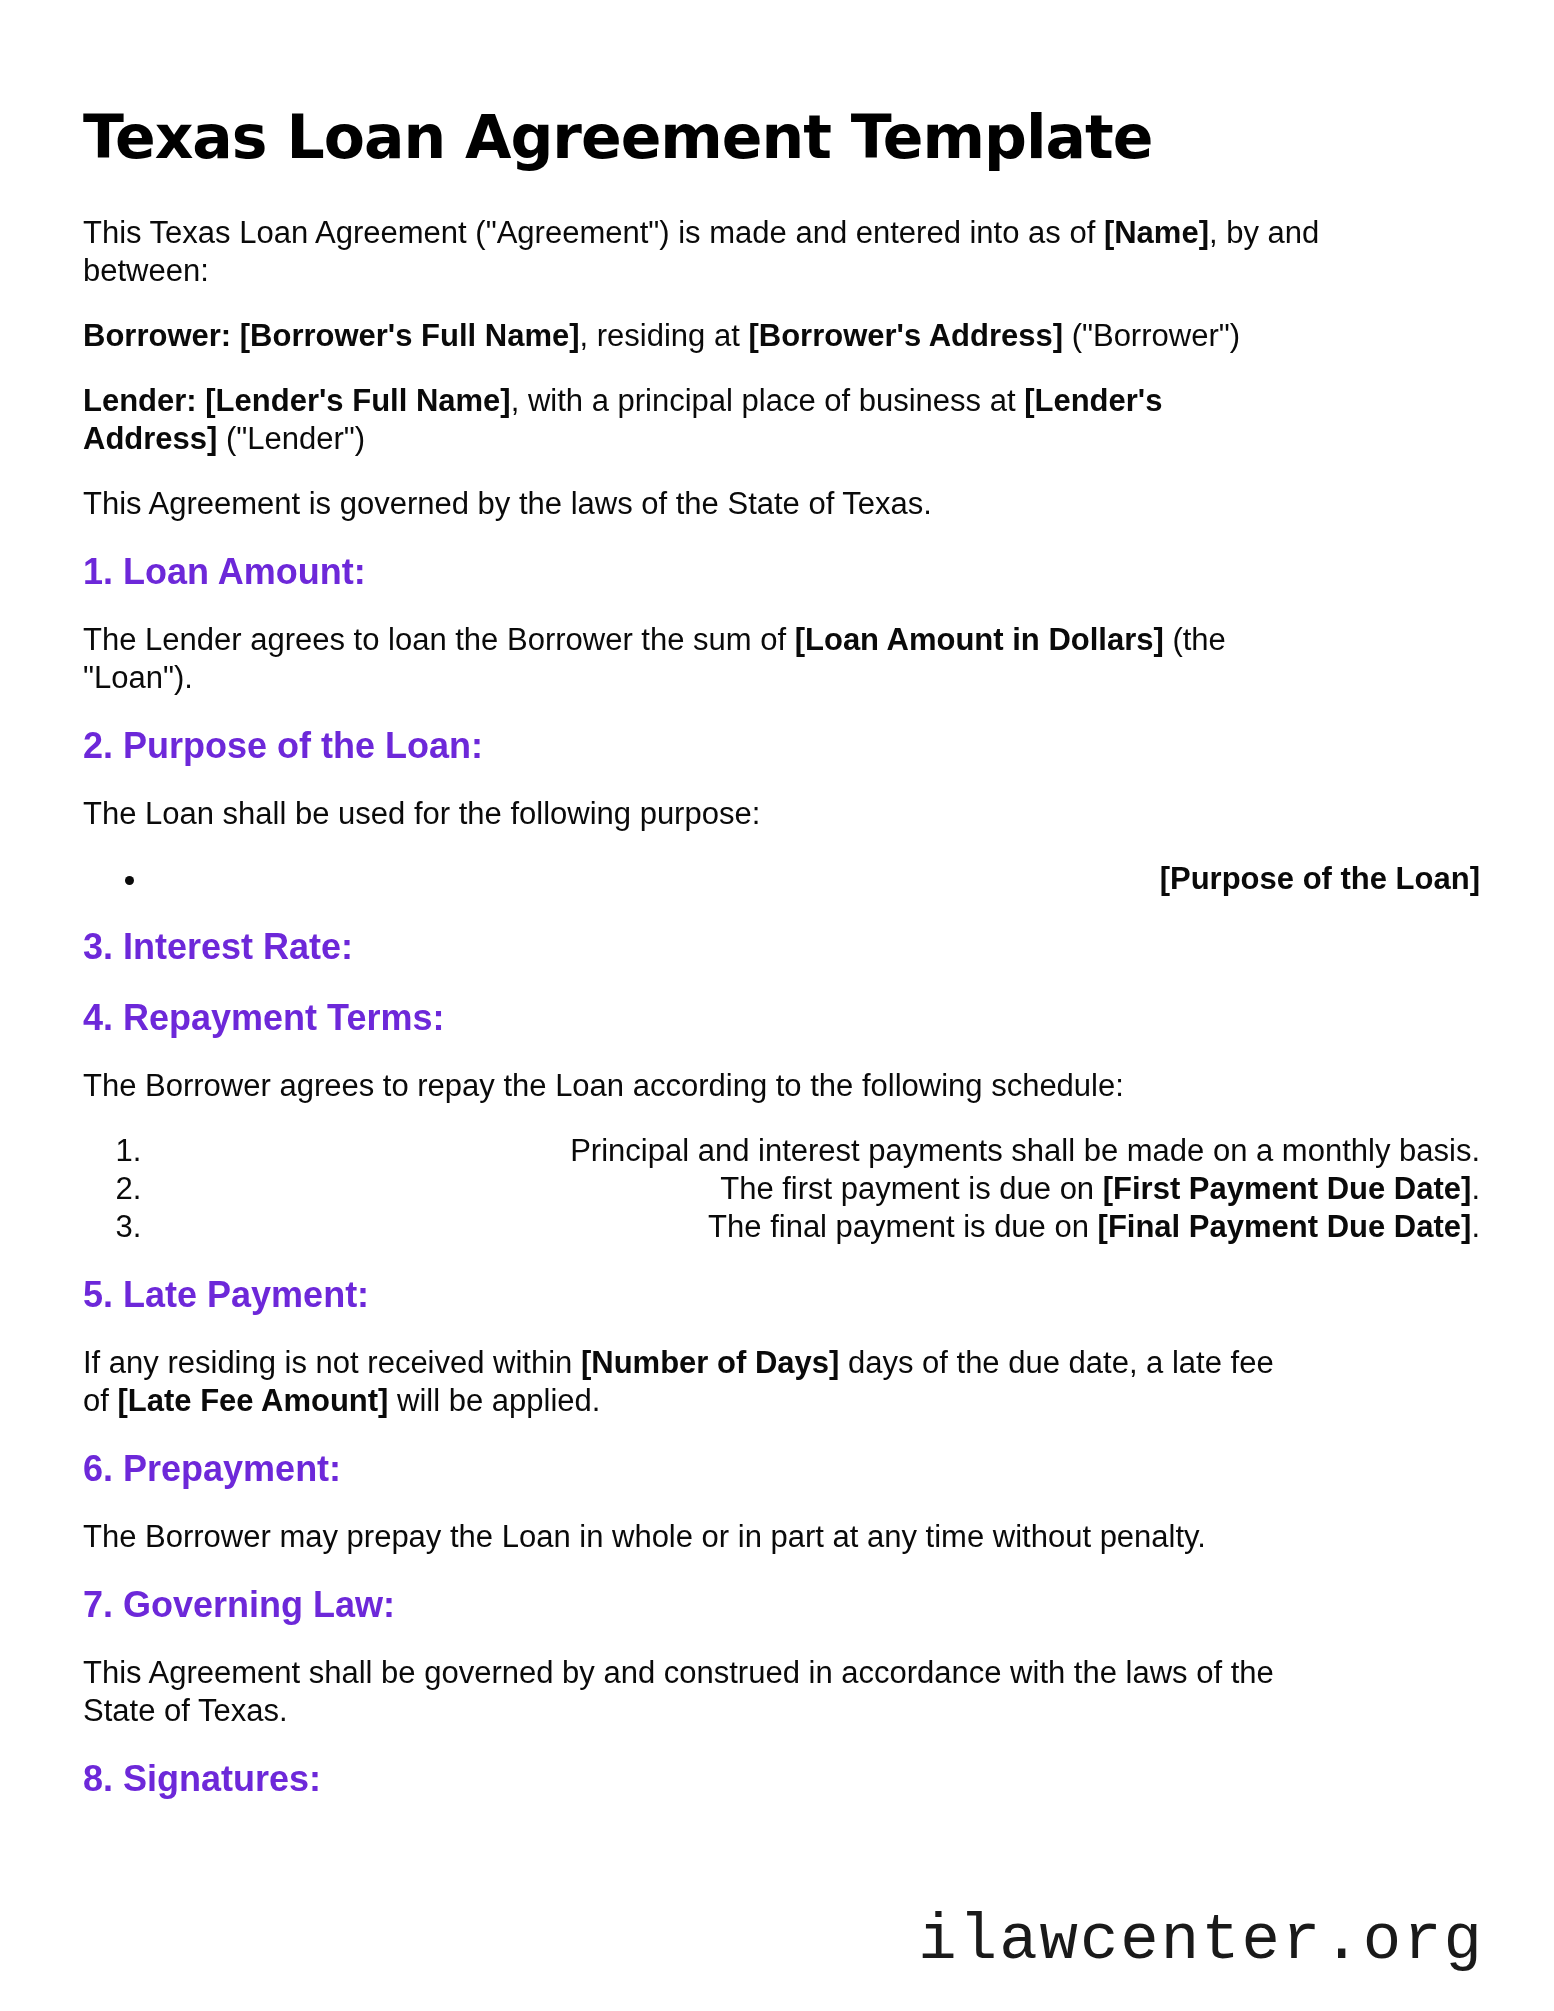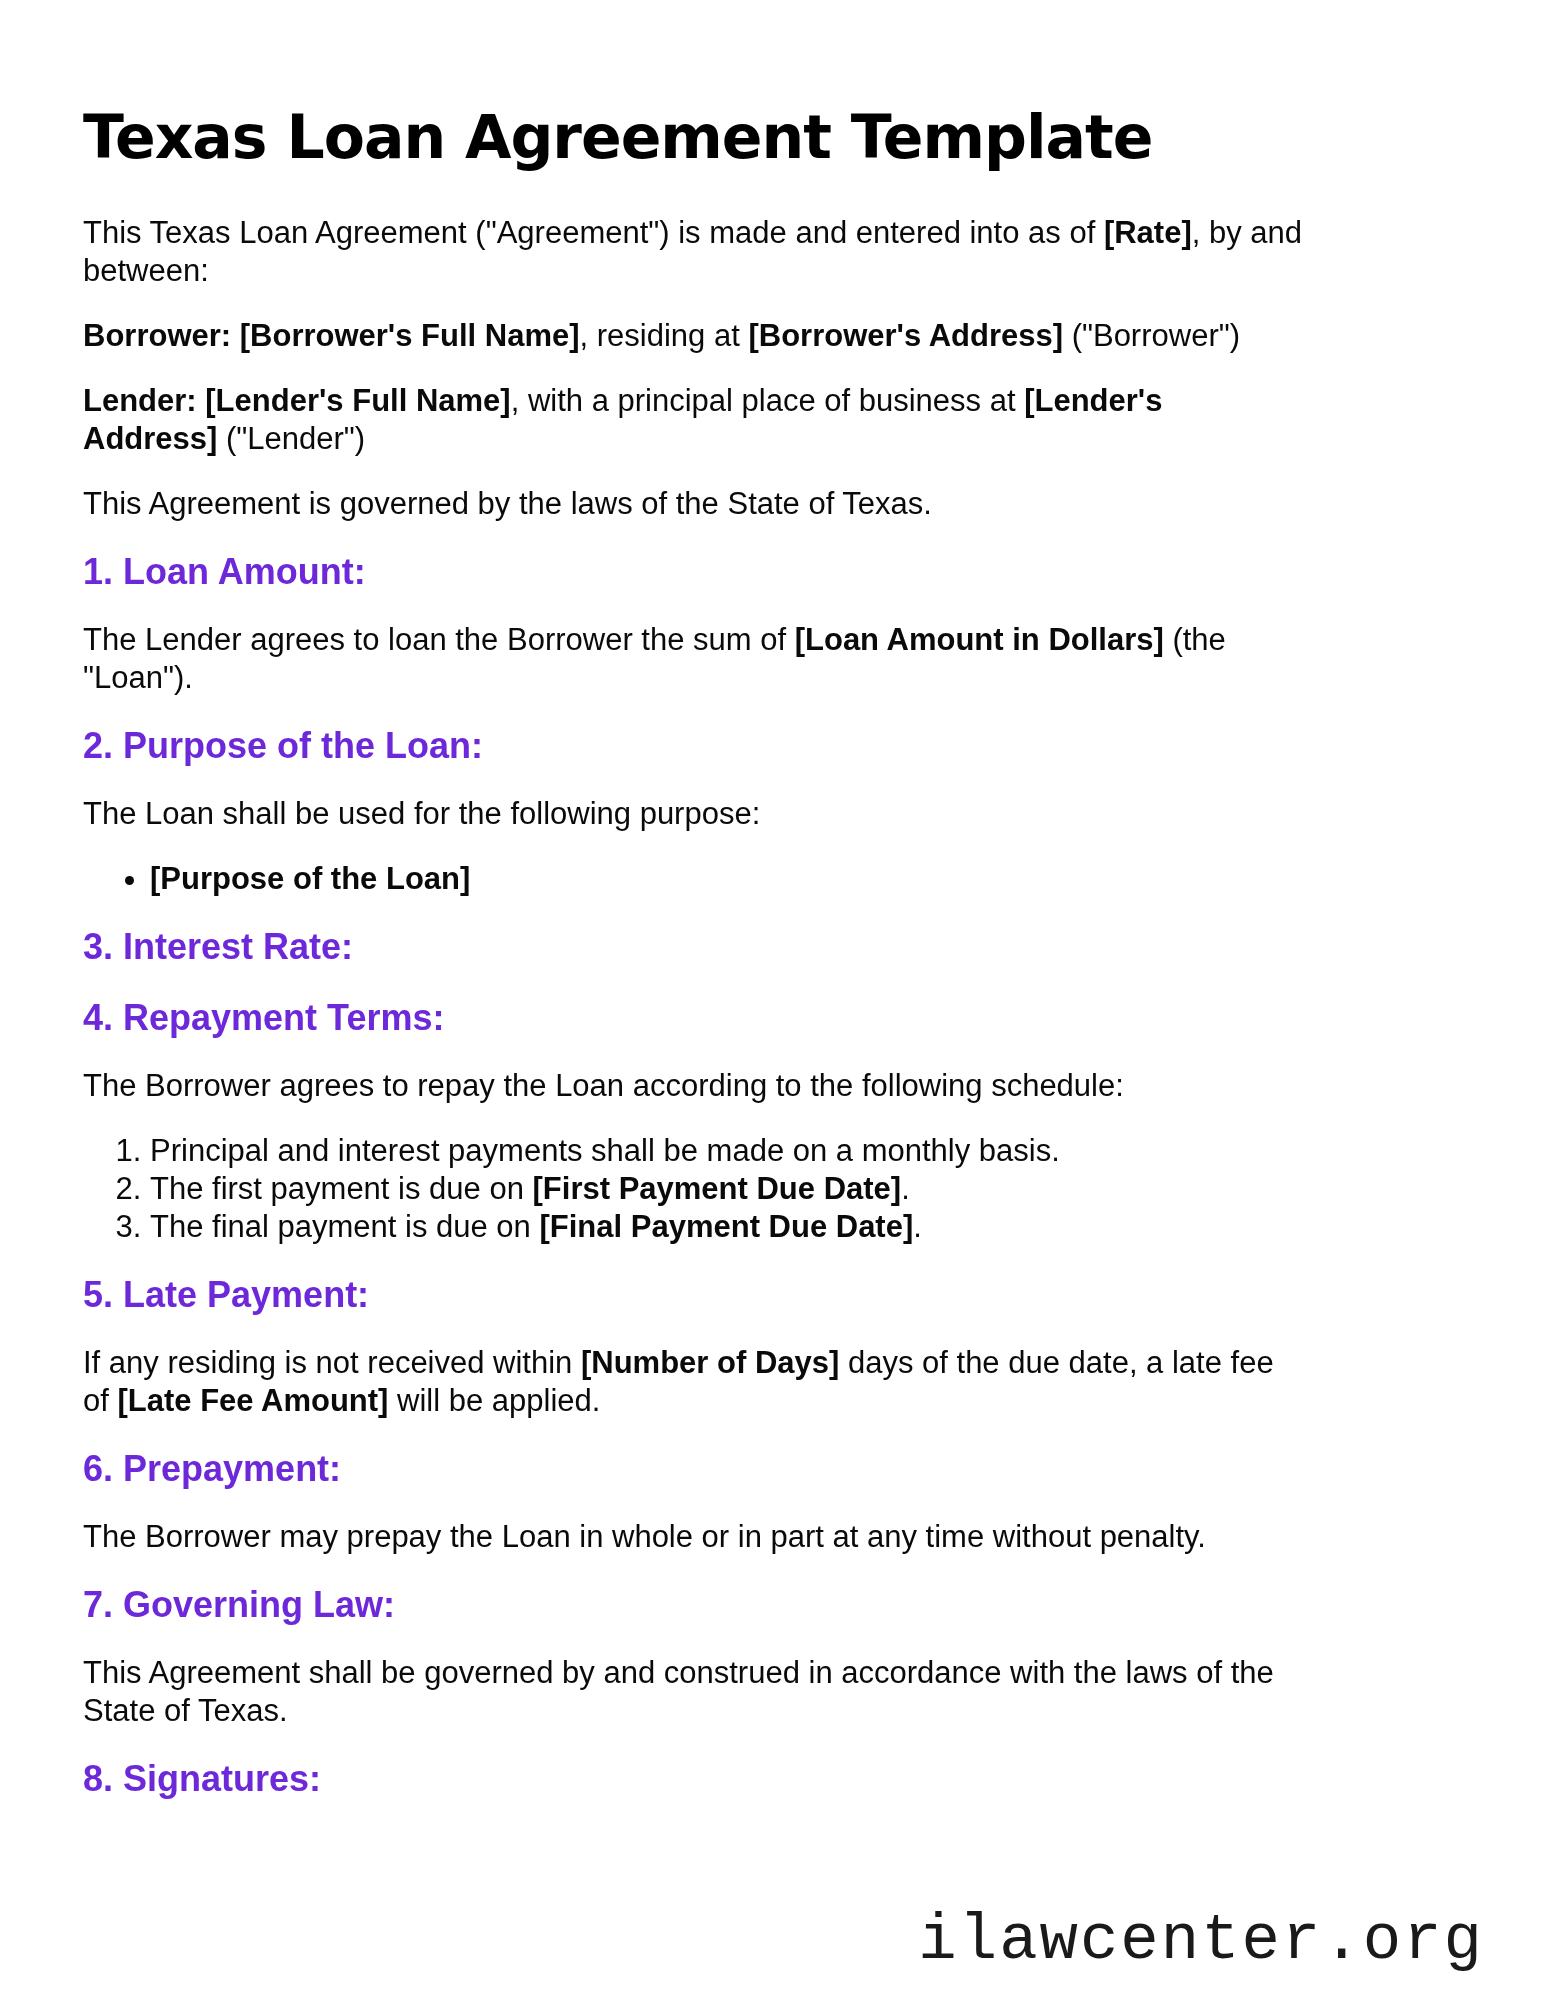"[Rate]" span.bold { text: Rate -> Name }
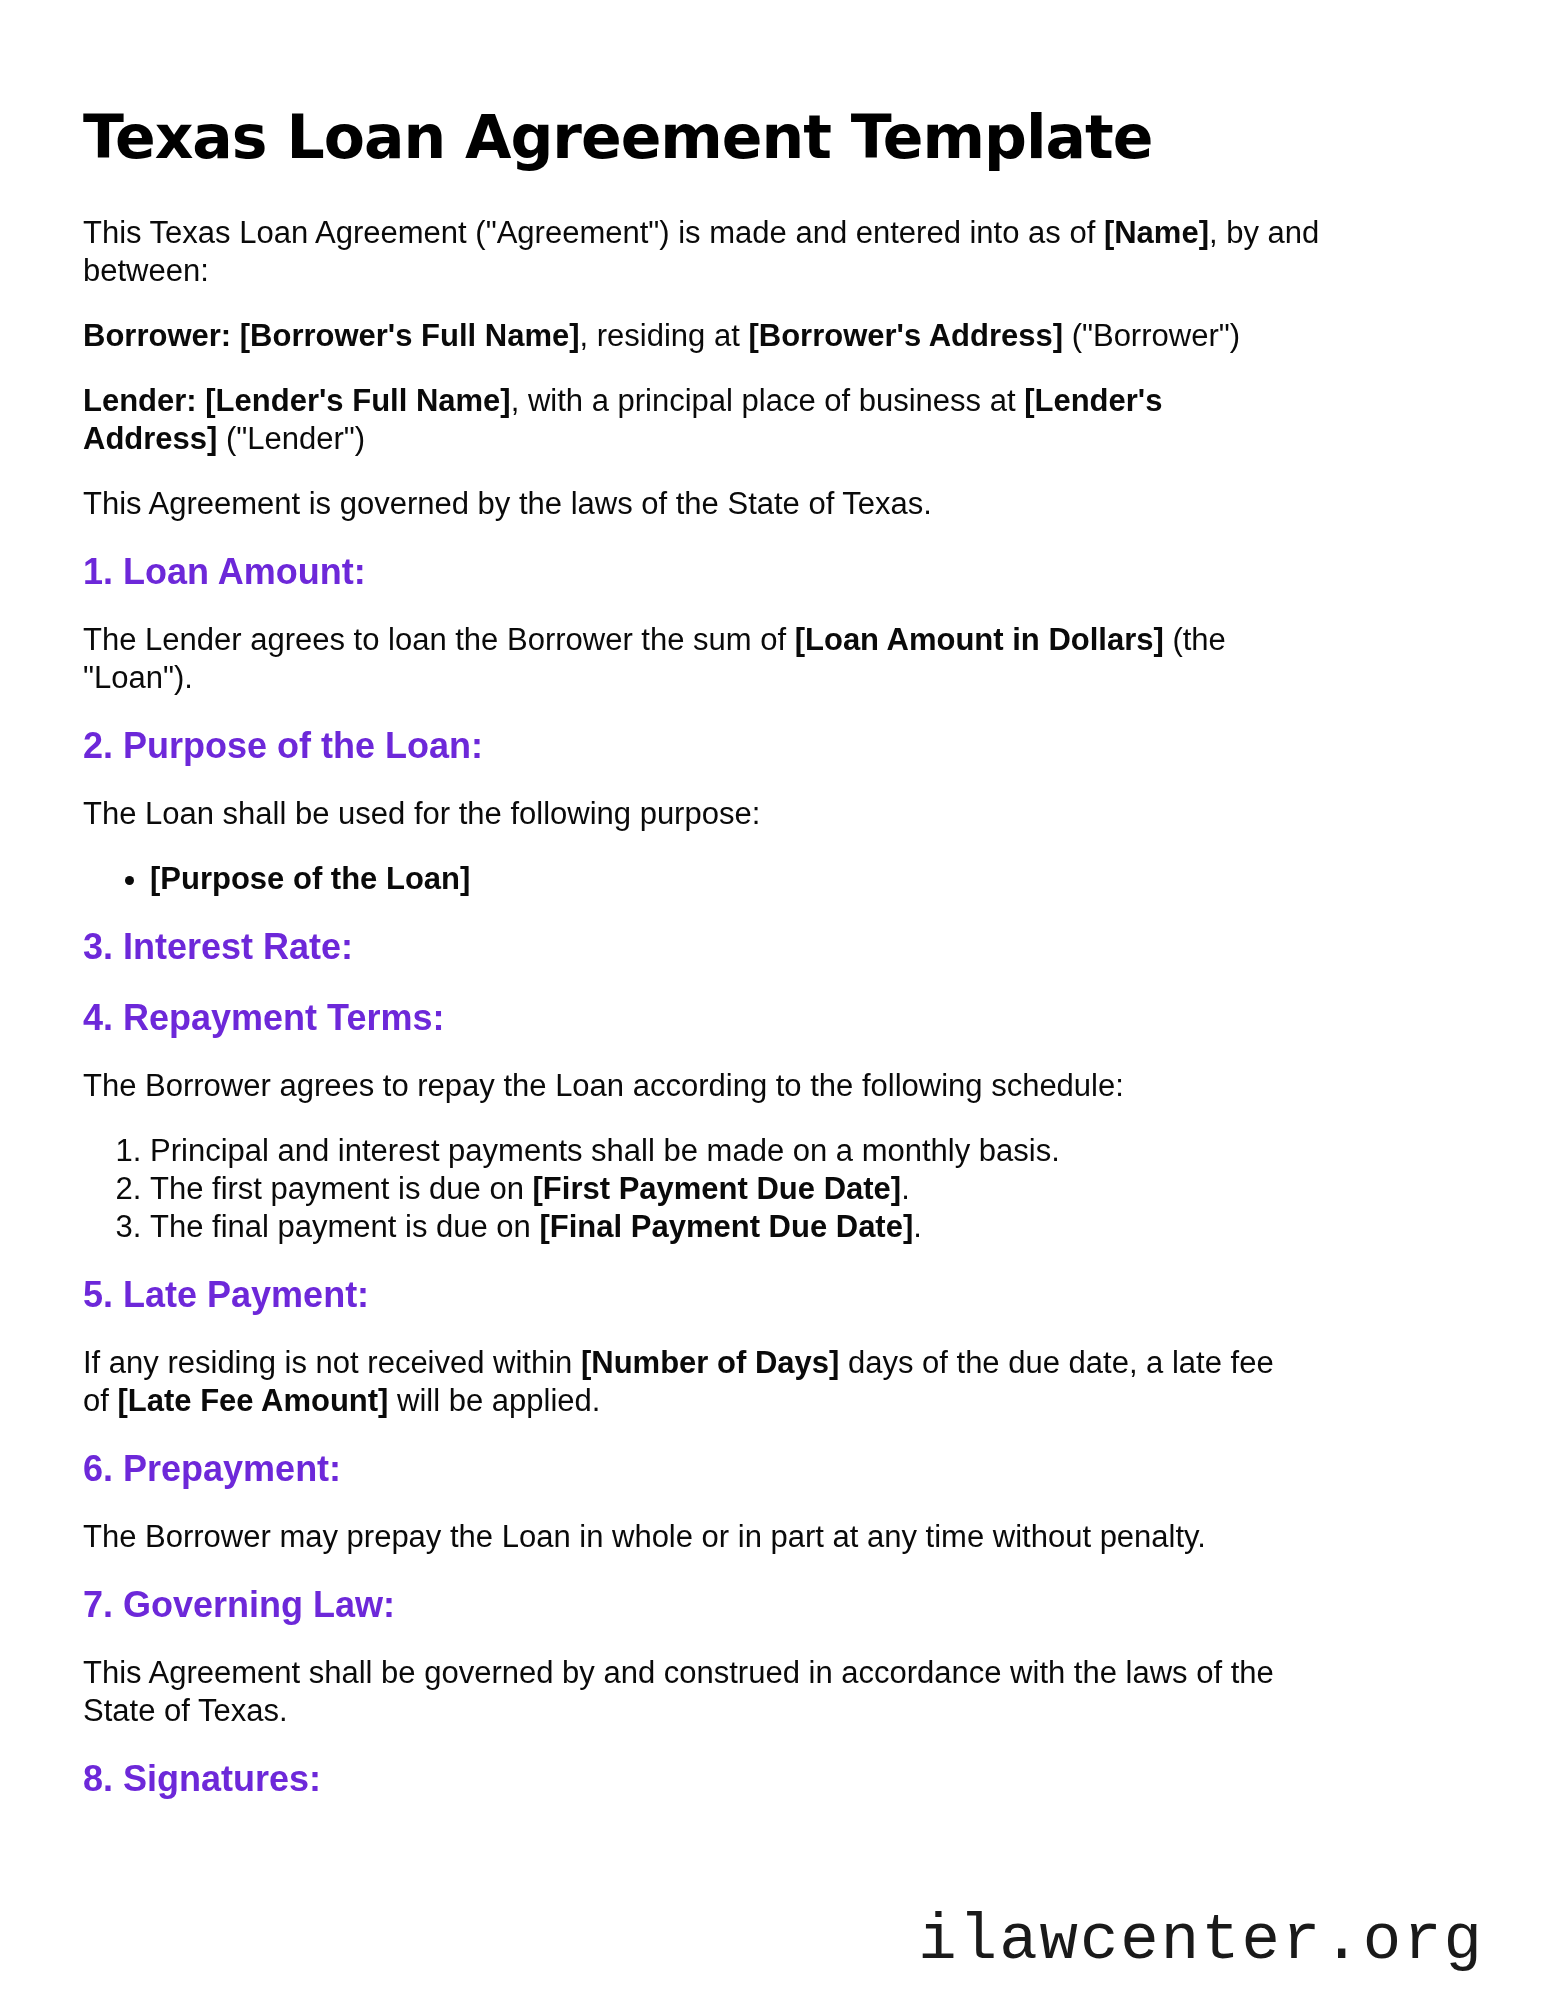"[Purpose of the Loan]" li.doc-list-item { text-align: none -> right }
